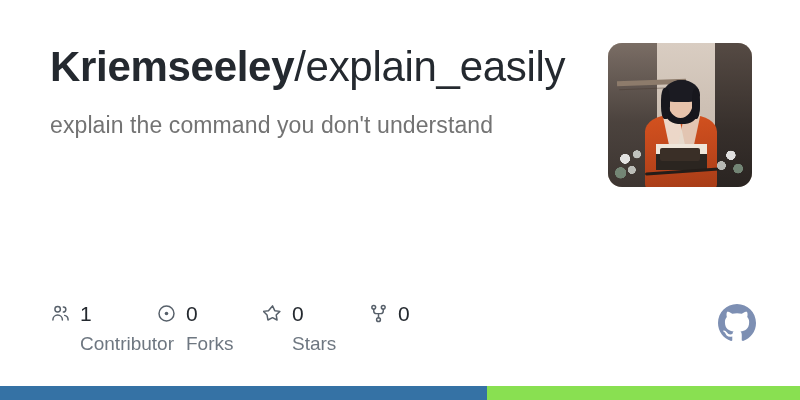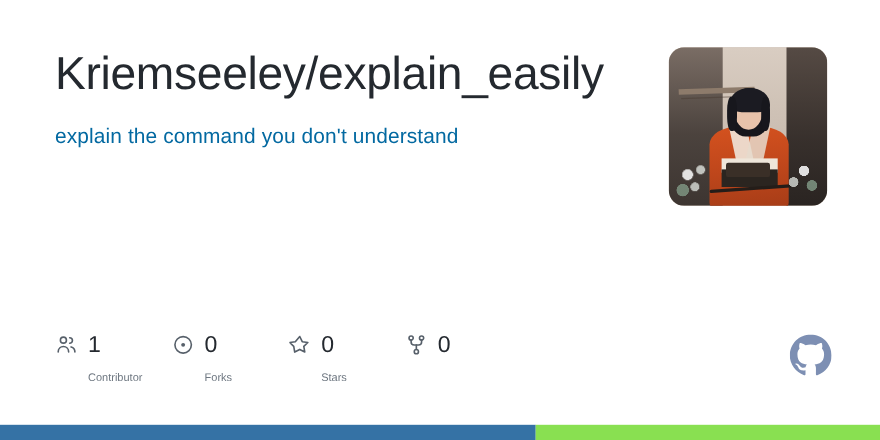"Kriemseeley" .repo-title .owner { font-weight: 400 -> 700 }
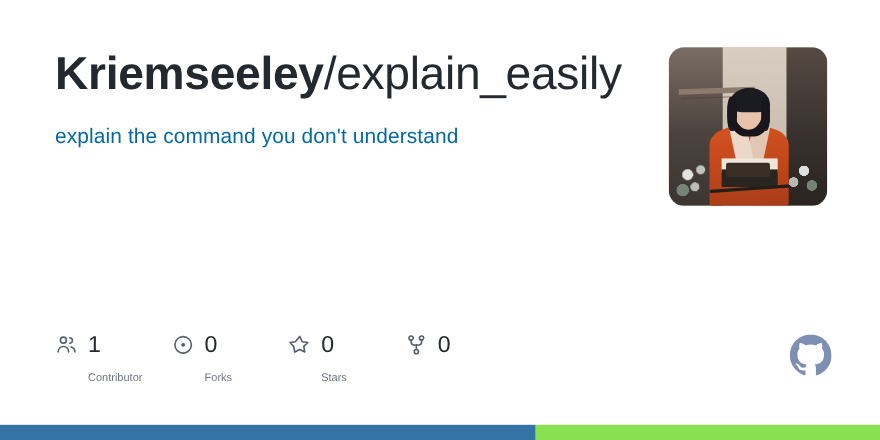"explain the command you don't" .repo-description { color: #0369a1 -> #737373; font-size: 19px -> 23px }
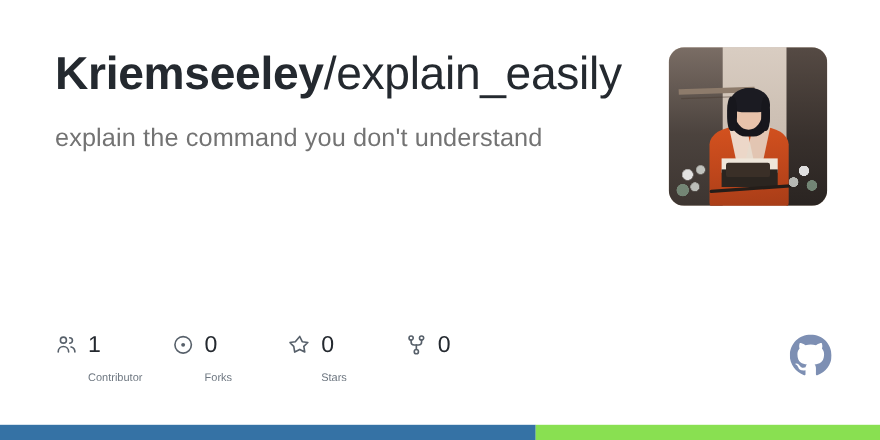"Contributor" .stat-label { font-size: 10px -> 19px }
